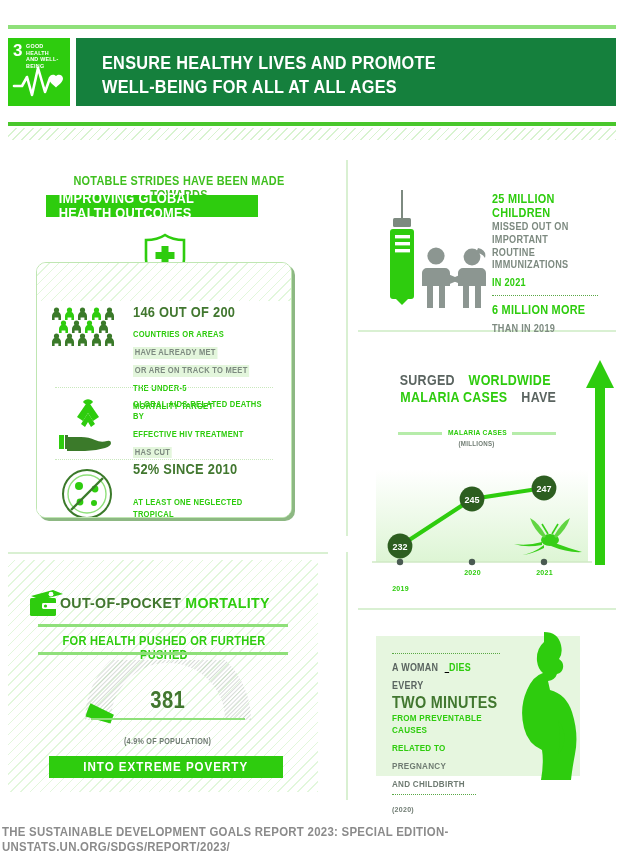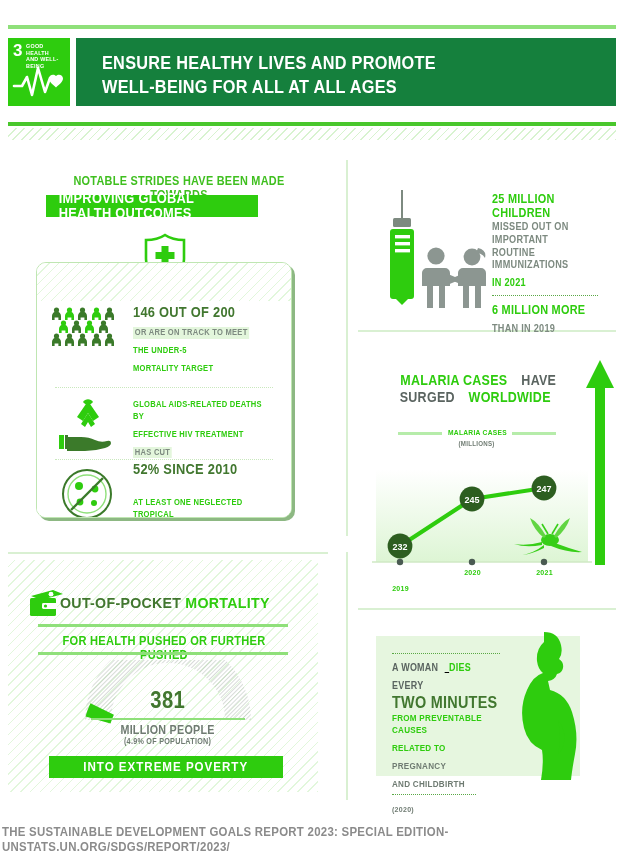"COUNTRIES OR AREAS HAVE ALREADY" div { html: none -> <div> <span>COUNTRIES OR AREAS</span> <span>HAVE ALREADY MET</span> </div> }
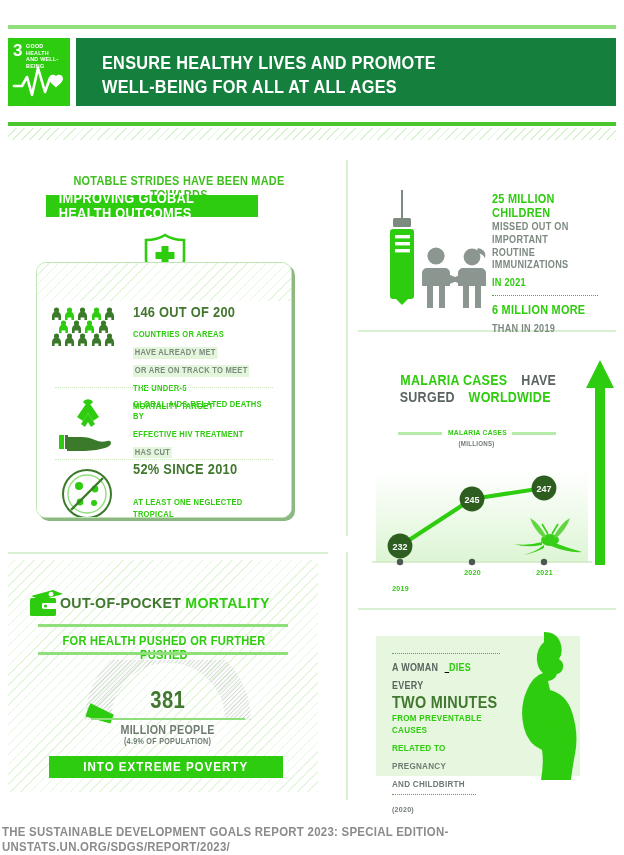"MALARIA CASES HAVE" div { order: before "SURGED WORLDWIDE" -> after "SURGED WORLDWIDE" }
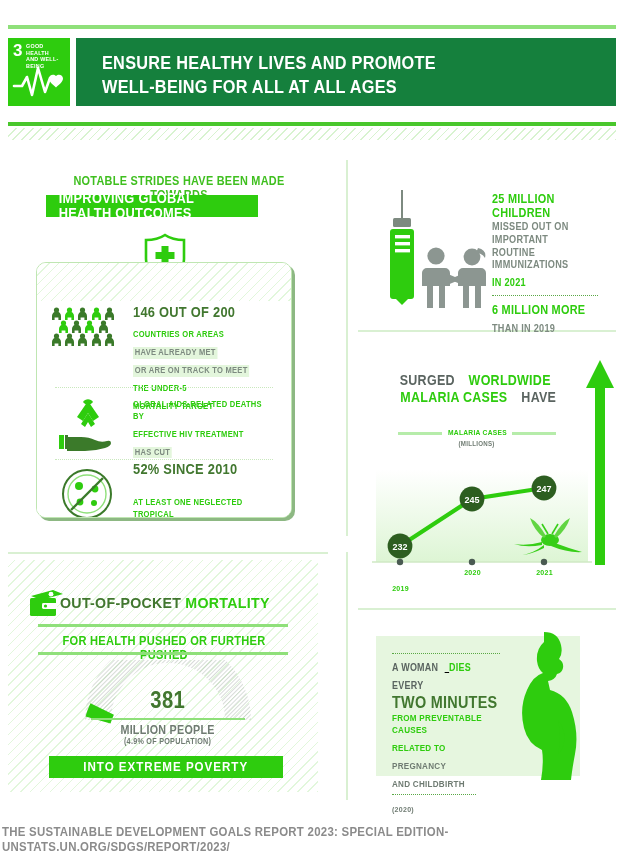"MILLION PEOPLE" div.gcap { html: <div> <span>MILLION PEOPLE</span> </div> -> none }
